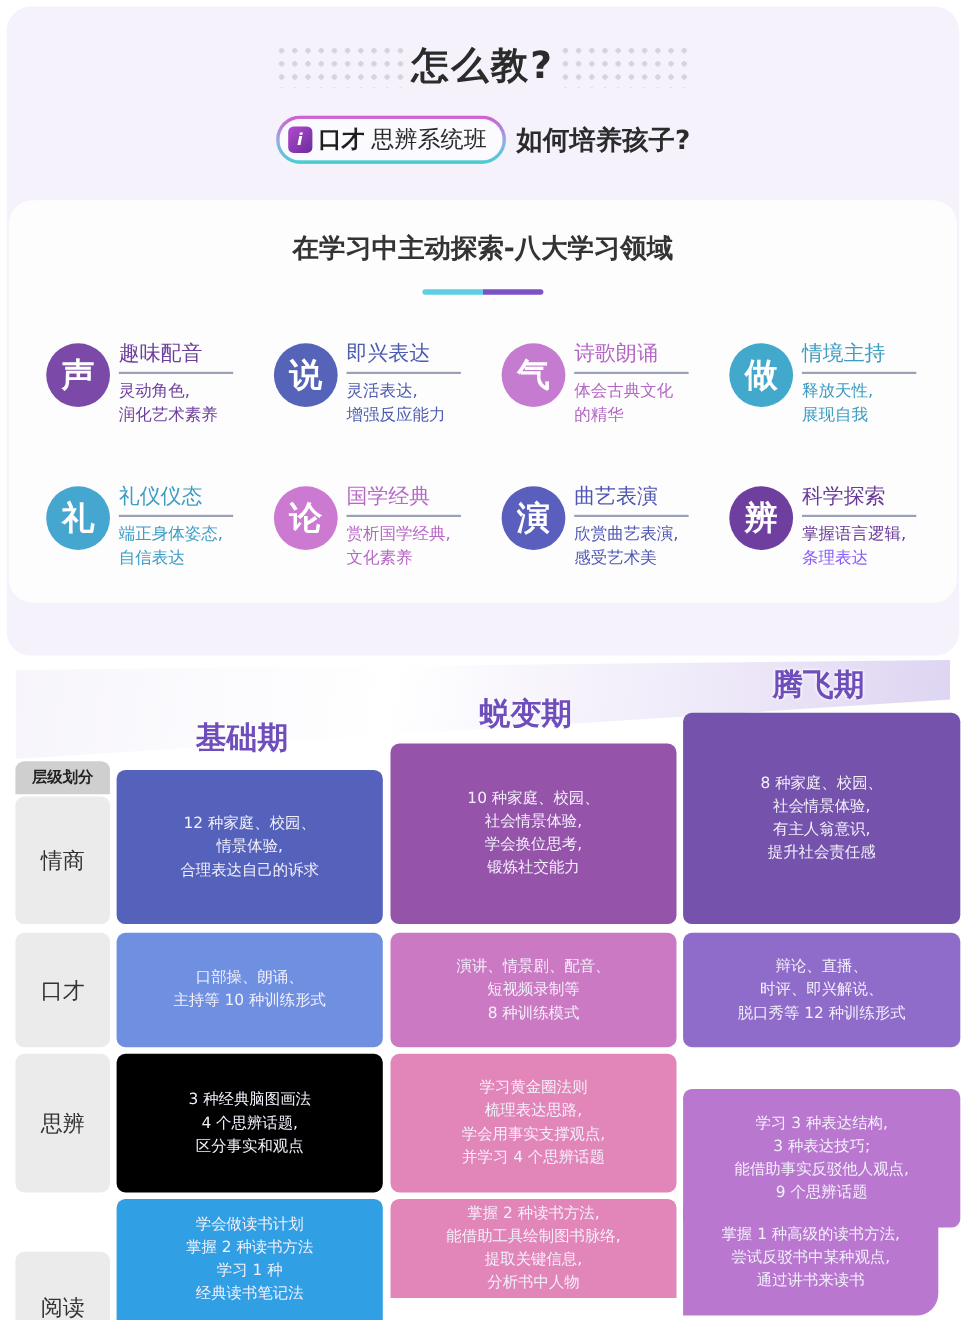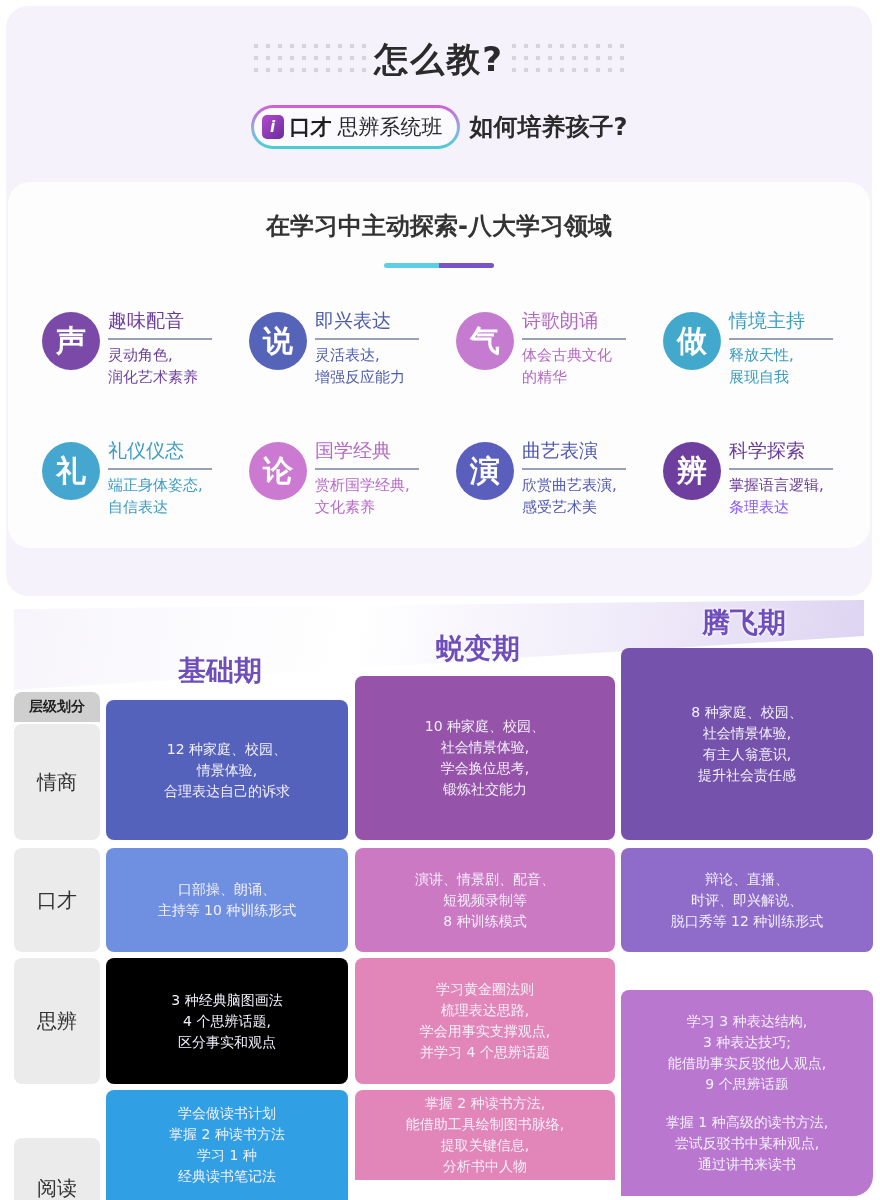"掌握 1 种高级的读书方法," div.cell { width: 252px -> 232px }
